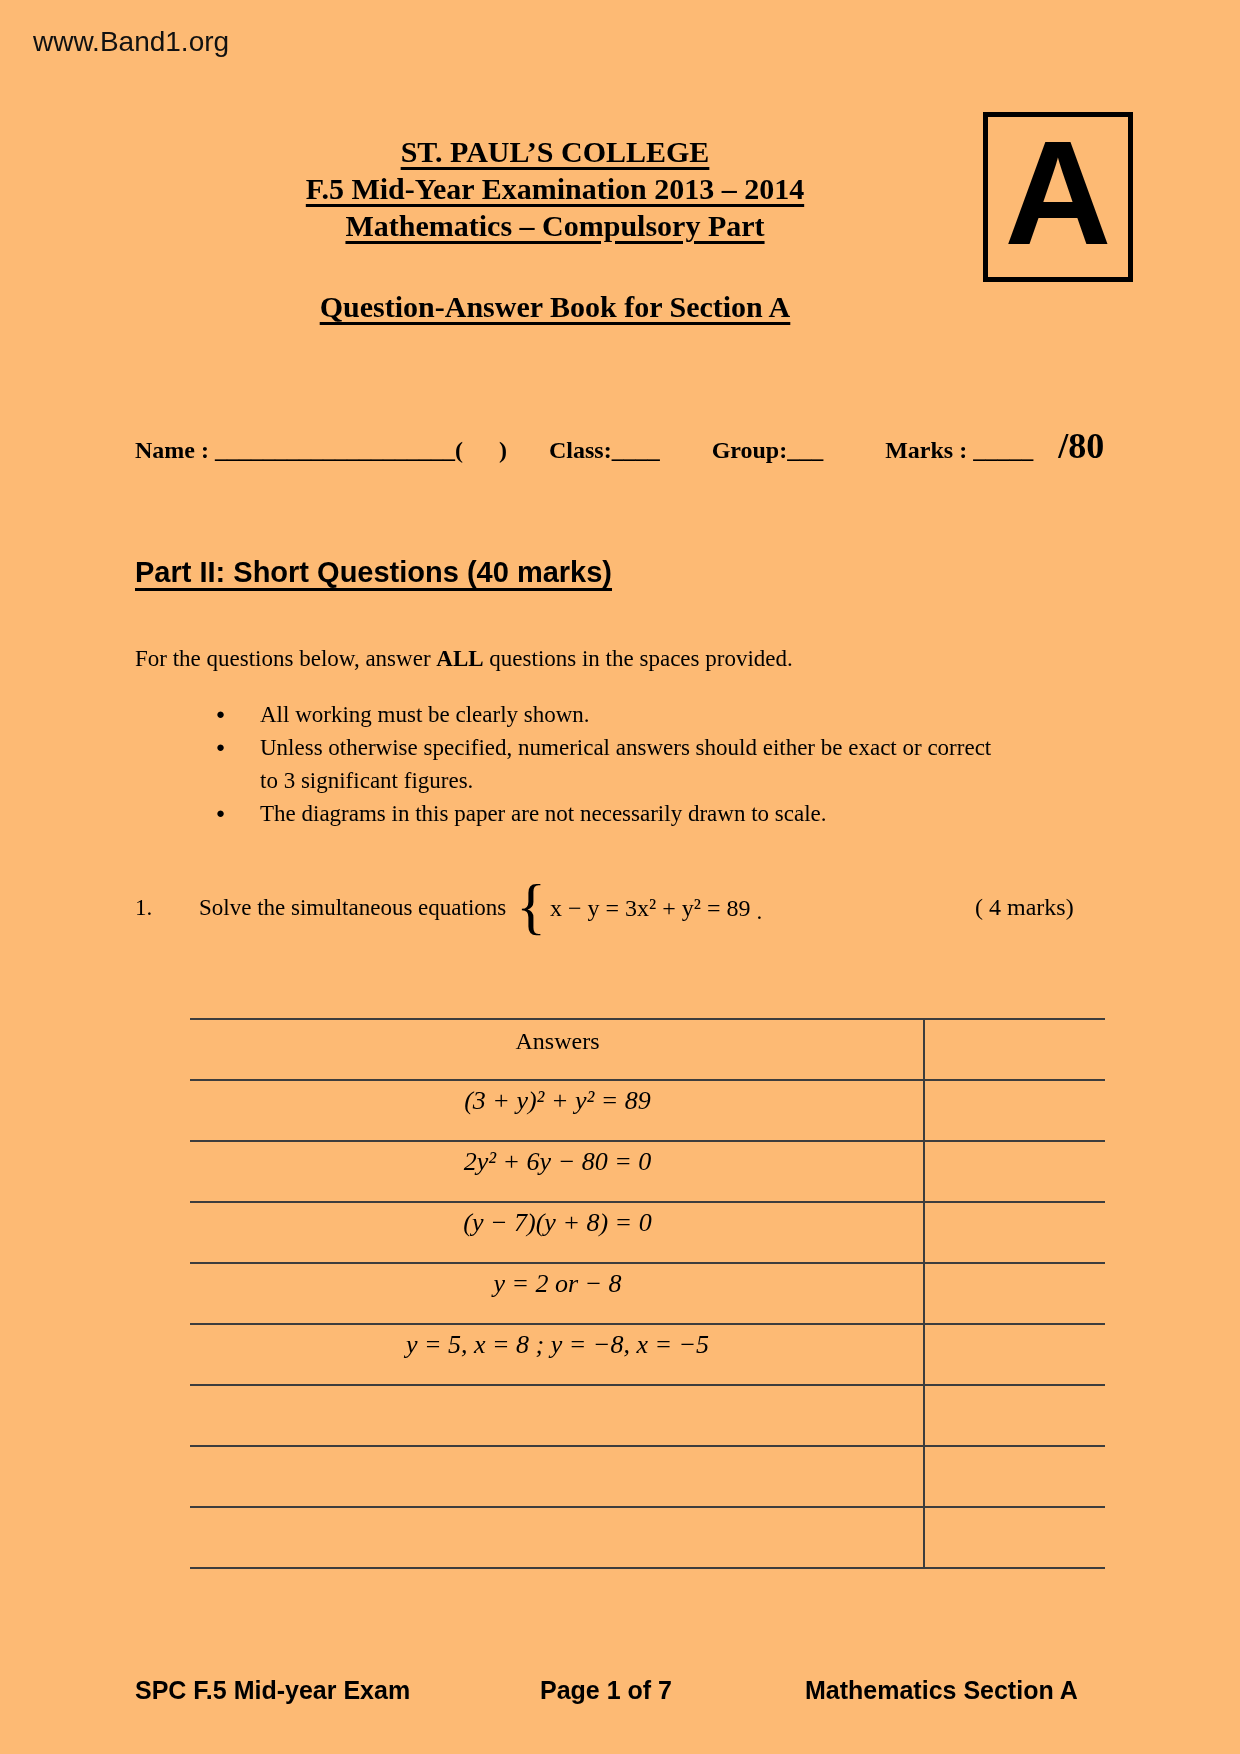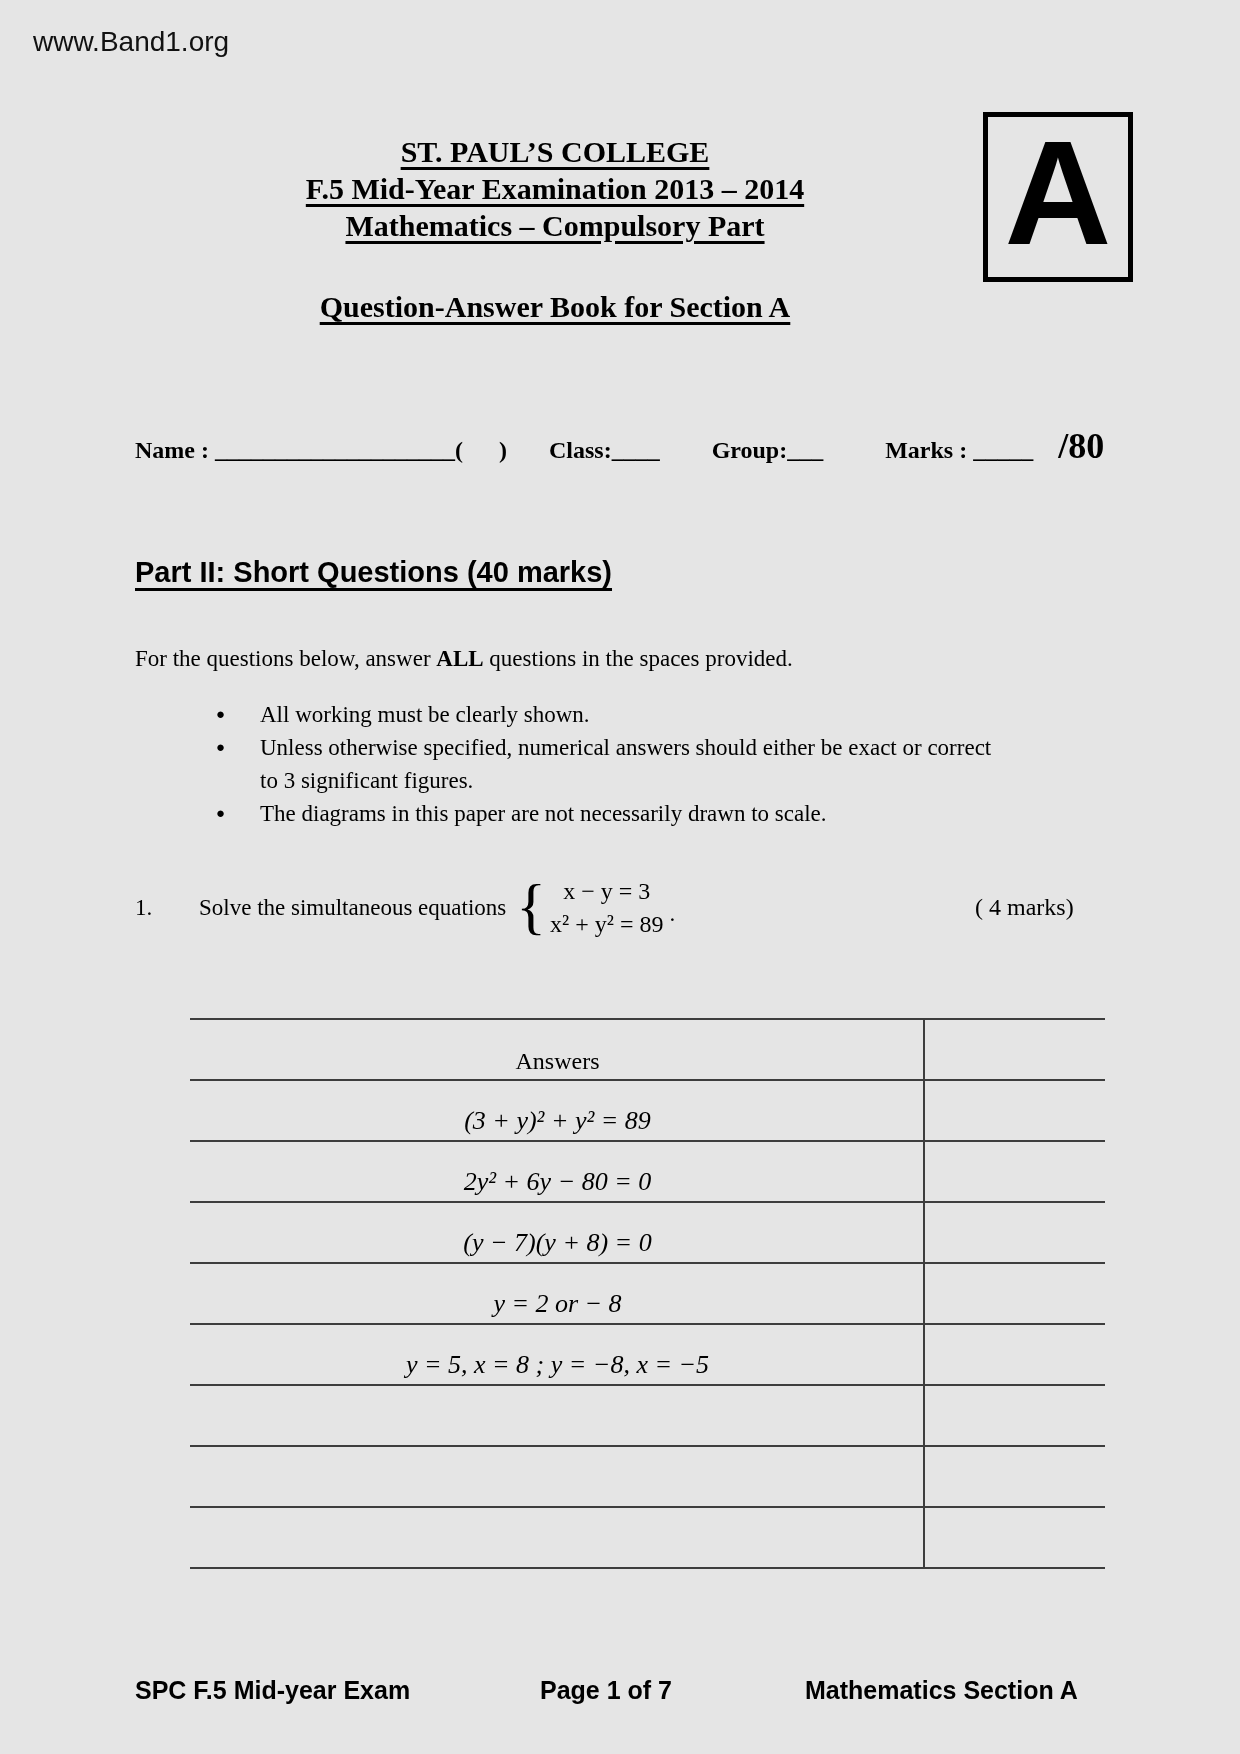"www.Band1.org" .page { background: #e5e5e5 -> #fdba74 }
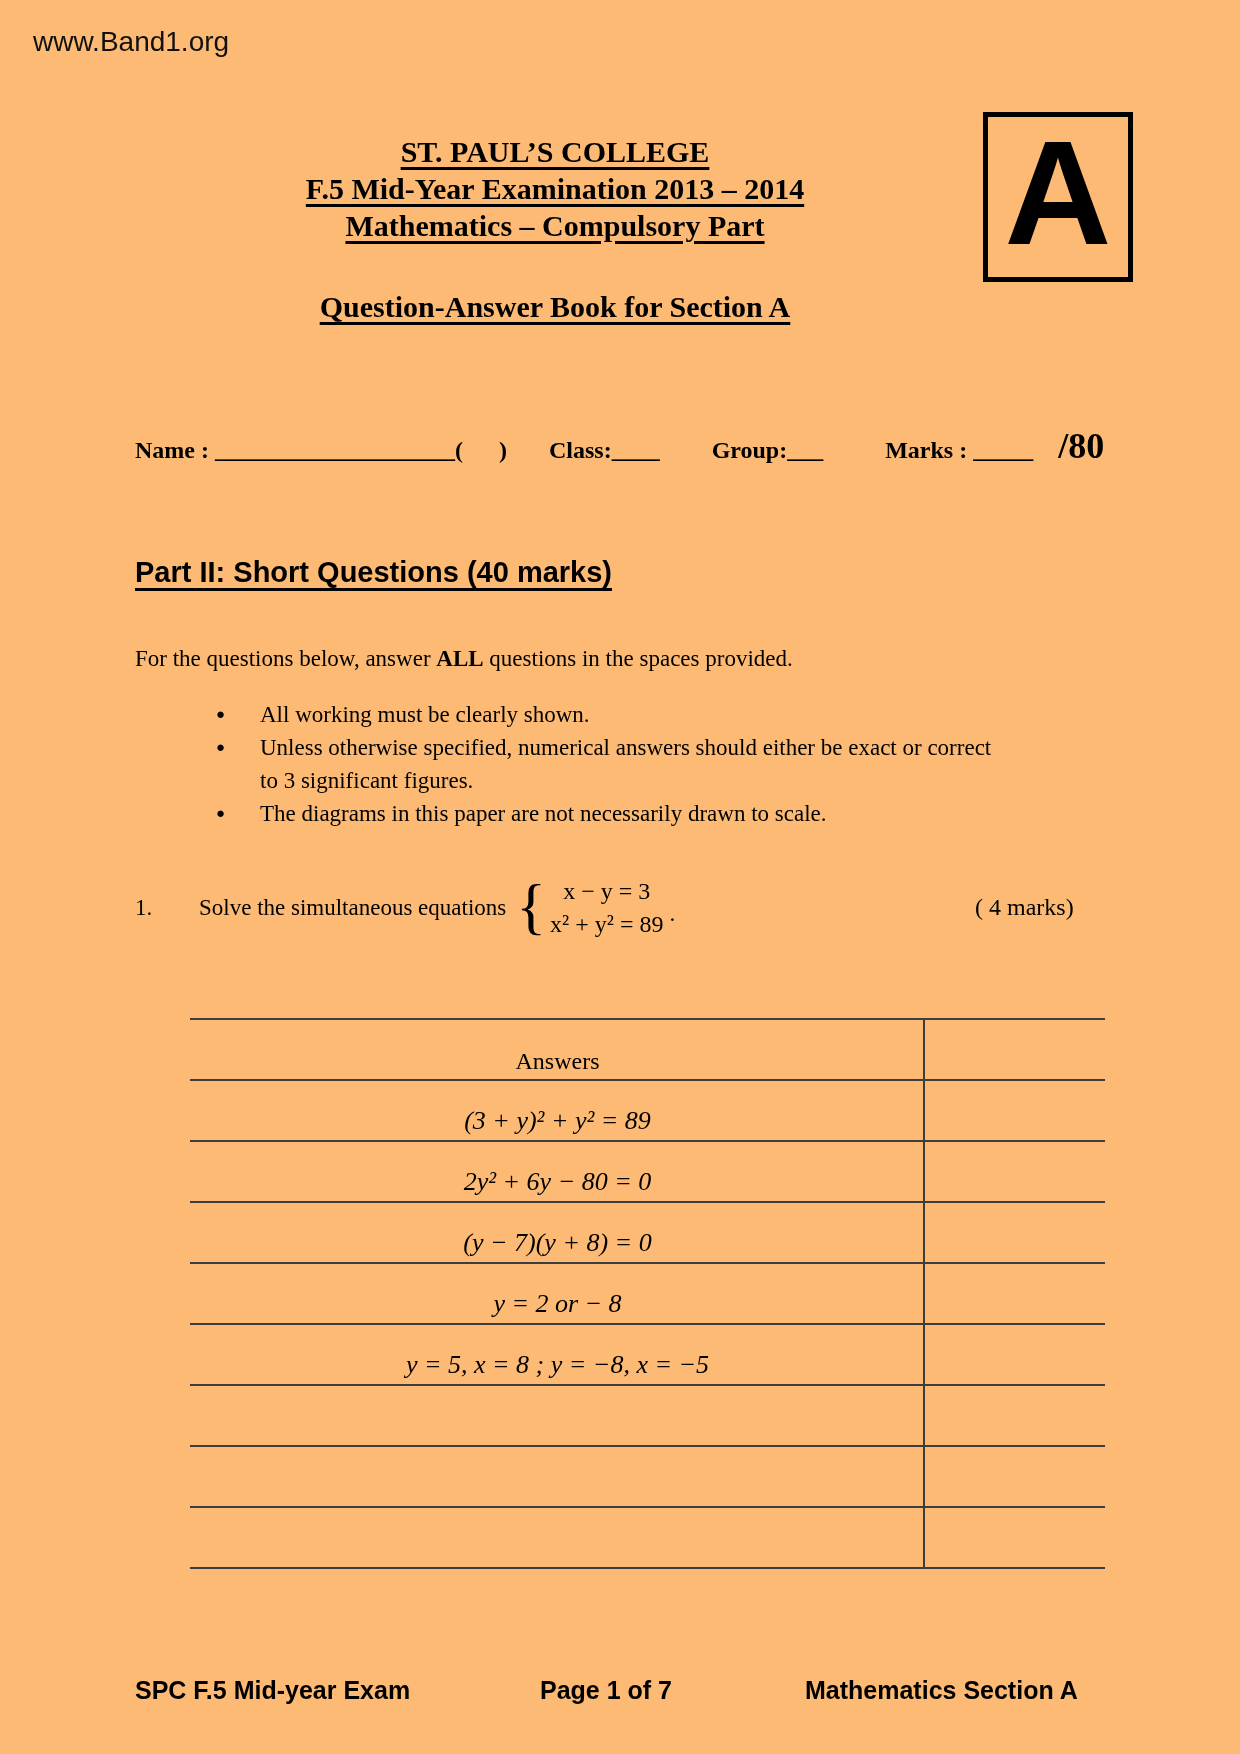"x − y = 3" .q1 .eqs { flex-direction: column -> none }
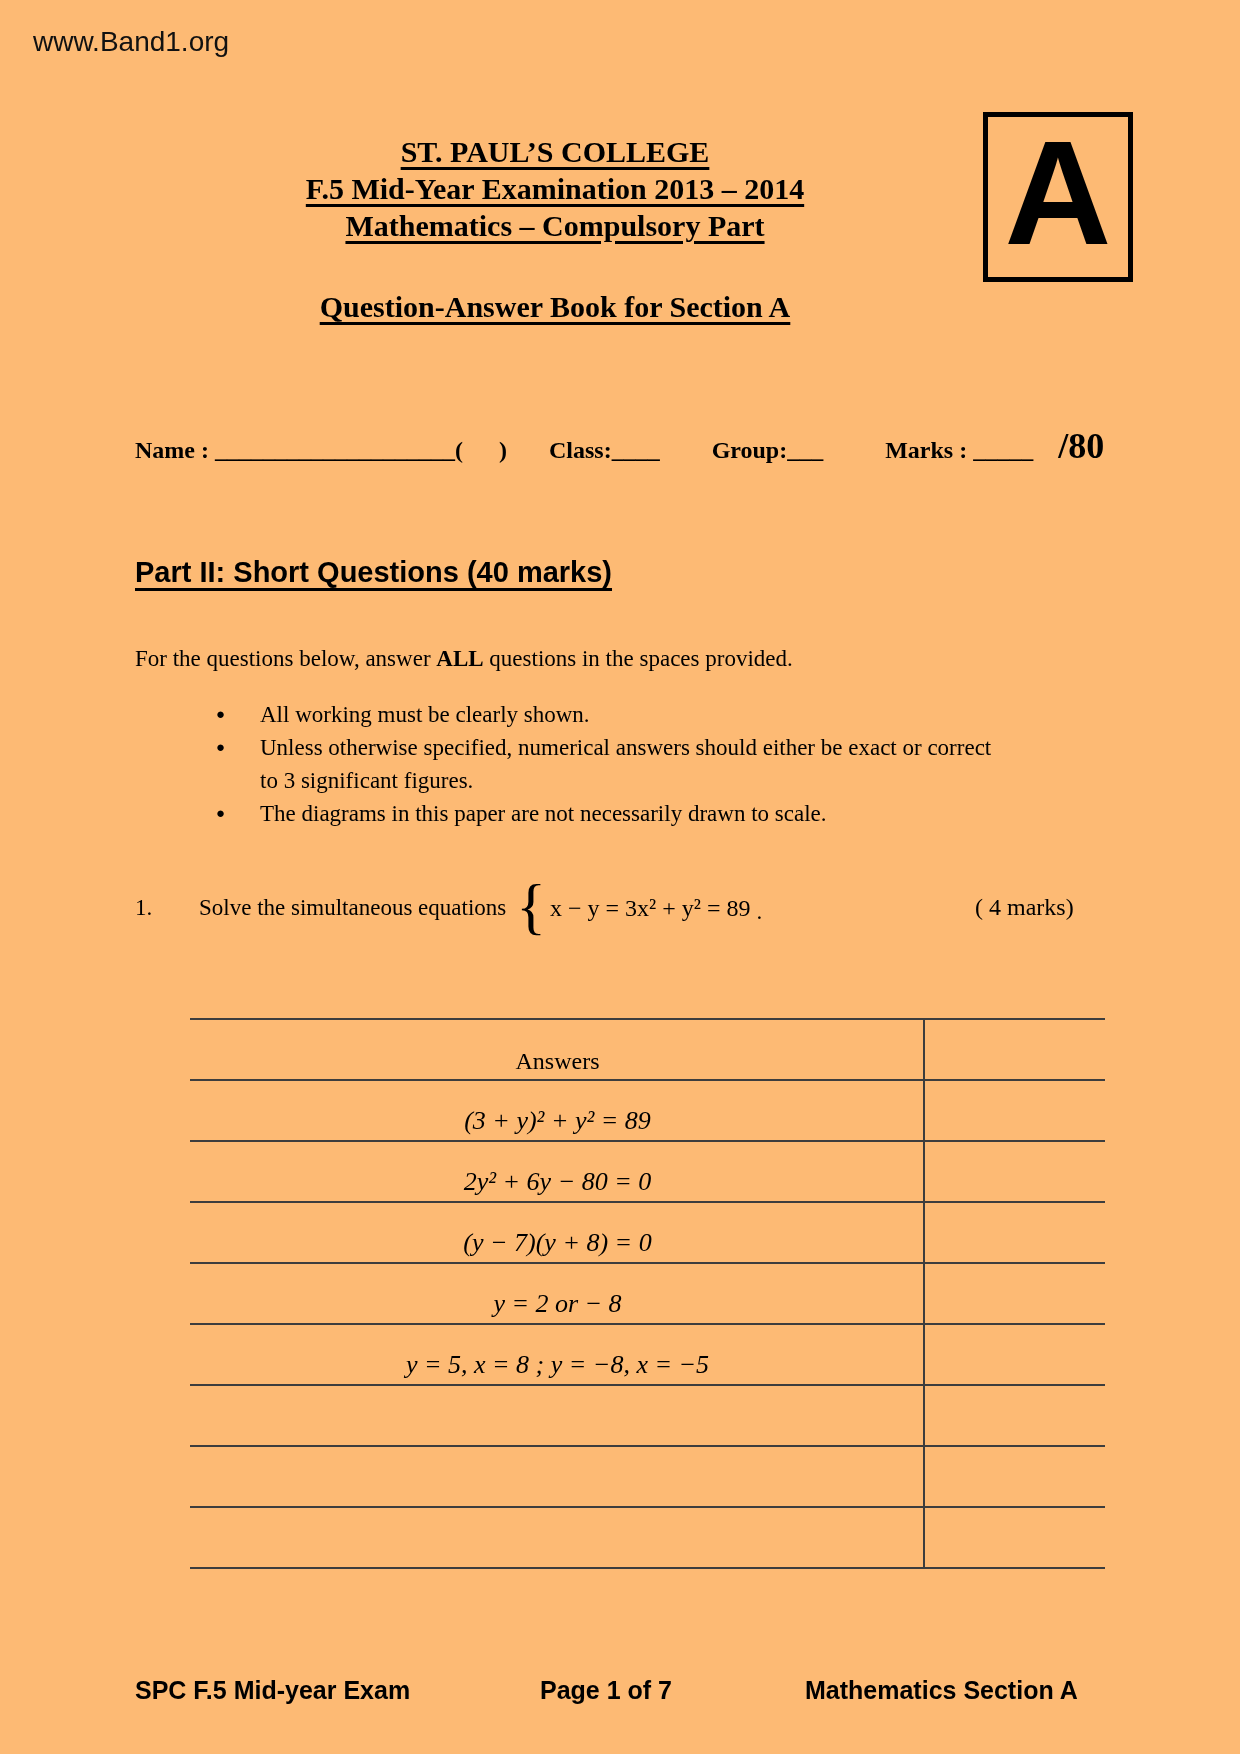"Answers" .t-cell { padding-bottom: 4px -> 24px }
